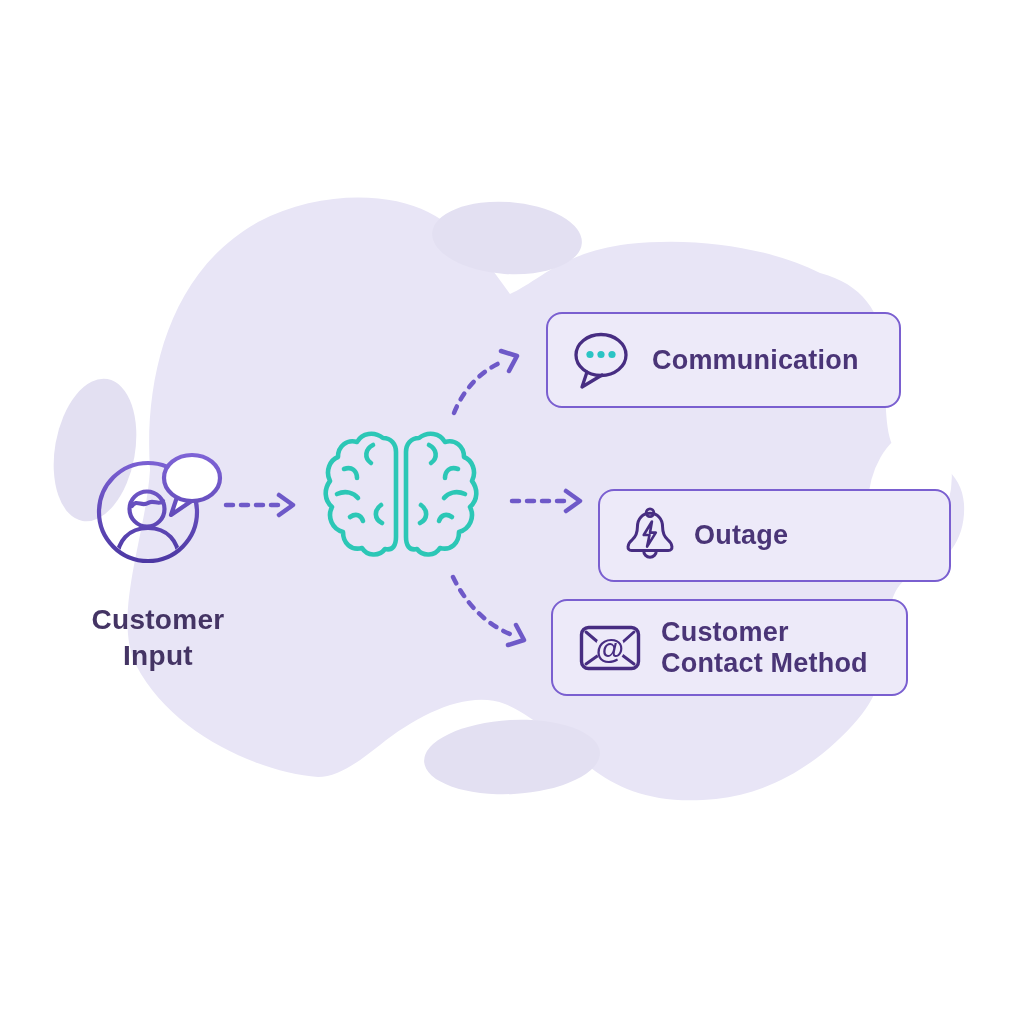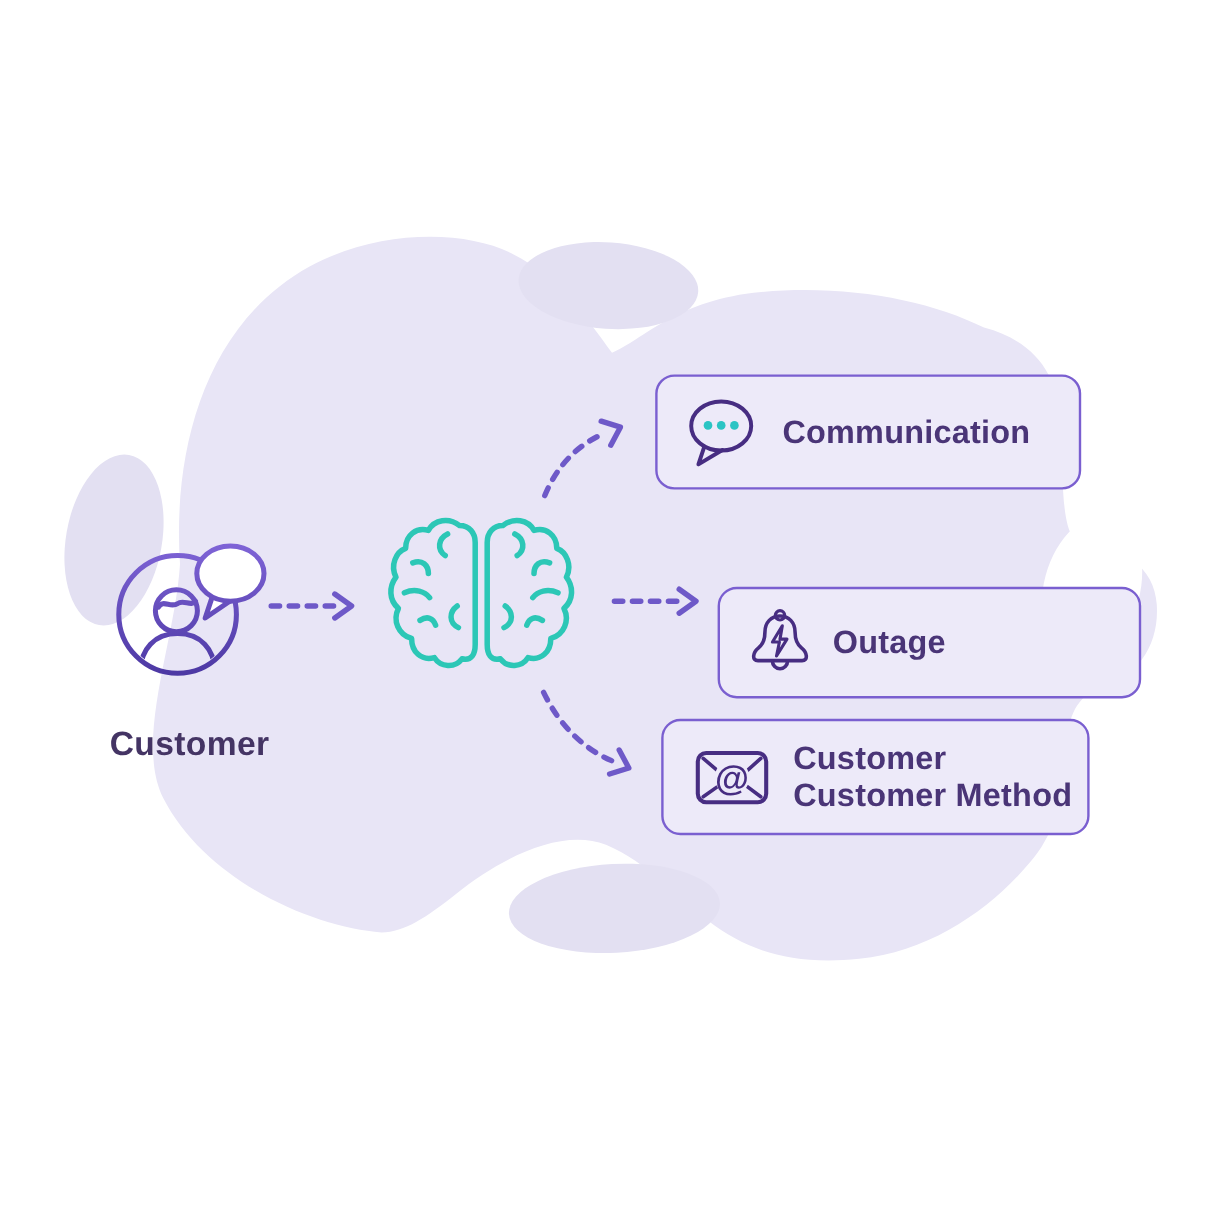"Input" div { html: none -> <div>Input</div> }
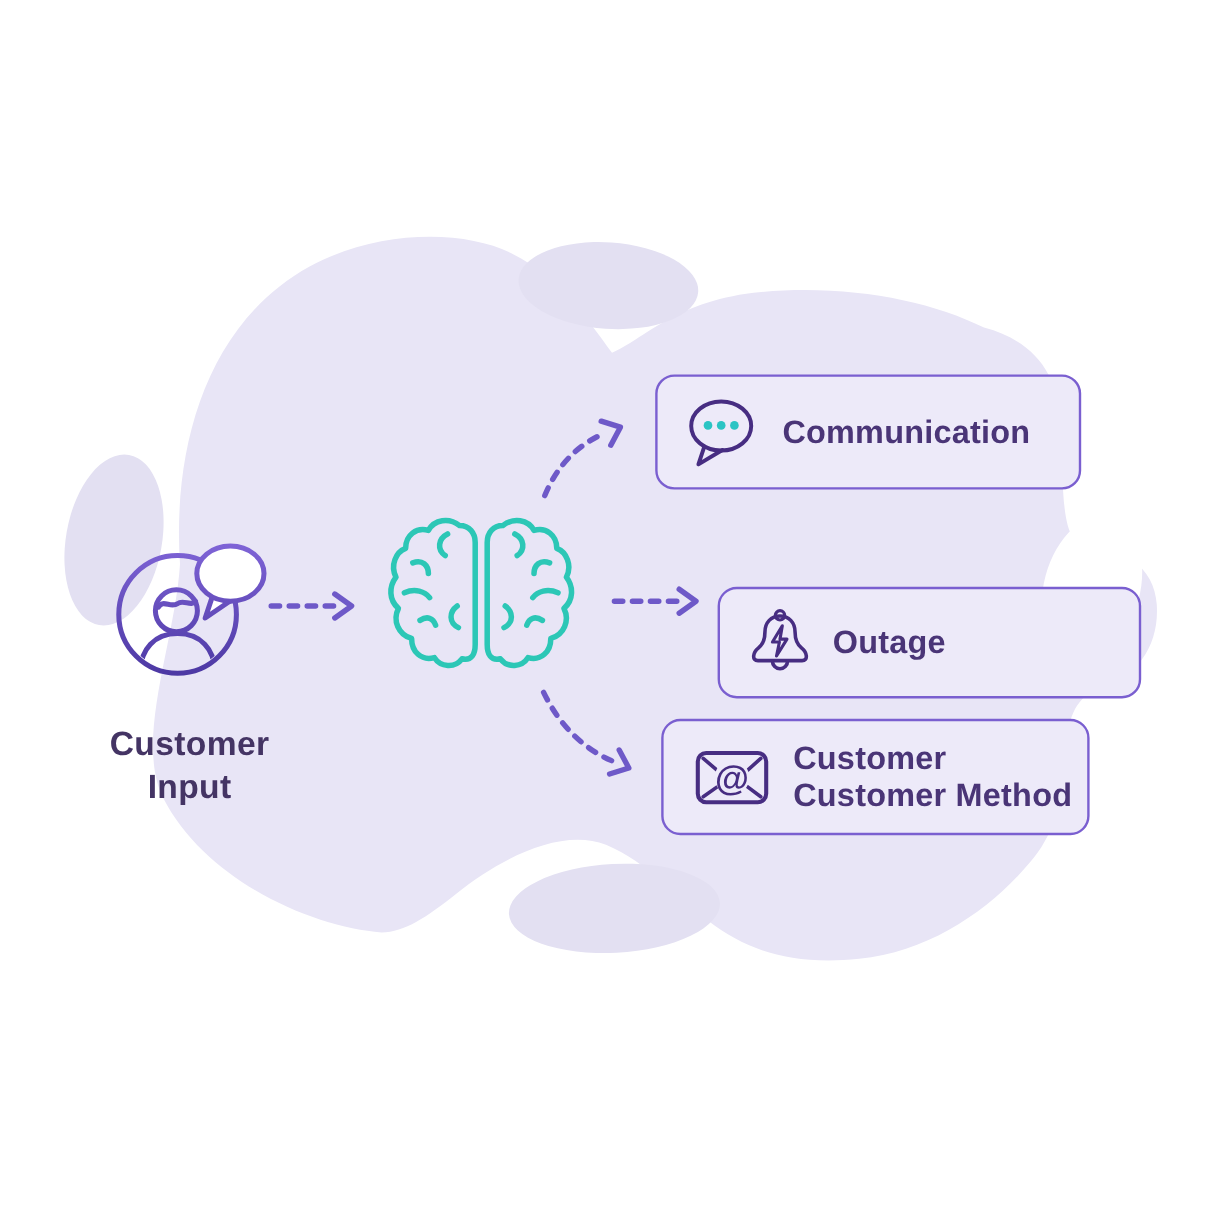"Customer Method" div { text: Customer -> Contact }
